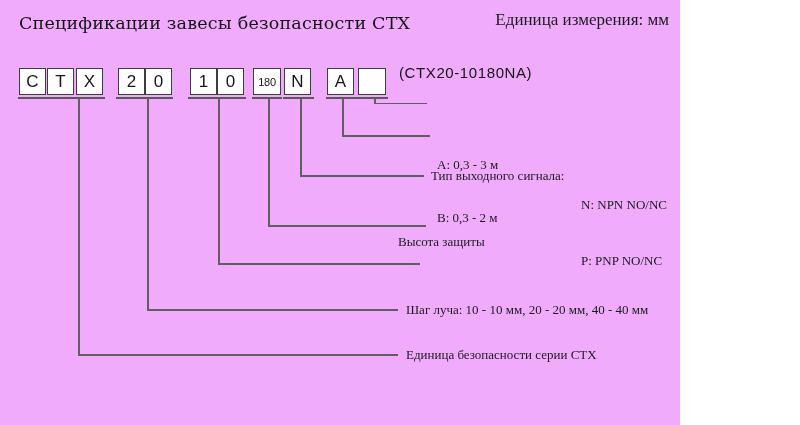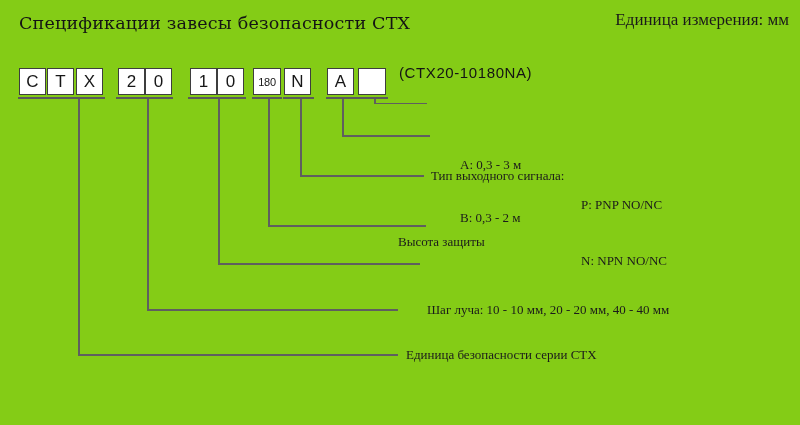"Спецификации завесы безопасности СТХ" .screen { background: #84cc16 -> #f0abfc; width: 800px -> 680px }
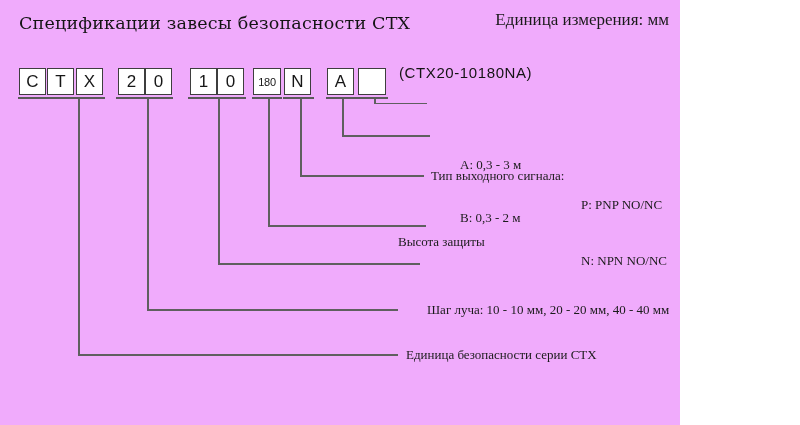"A: 0,3 - 3 м" .twolines { margin-left: 23px -> none }
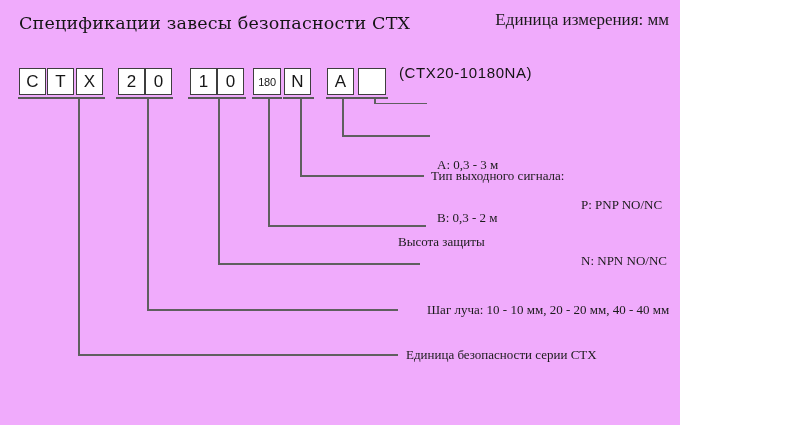"P: PNP NO/NC" div { order: before "N: NPN NO/NC" -> after "N: NPN NO/NC" }
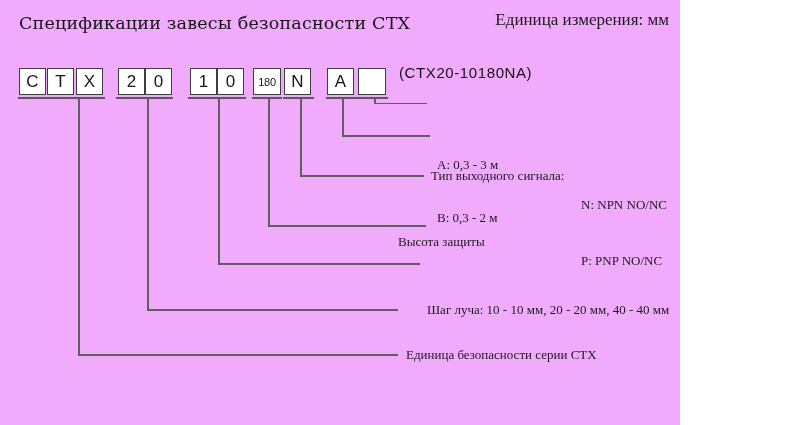"Шаг луча: 10 - 10" div.abs { left: 427px -> 406px }
